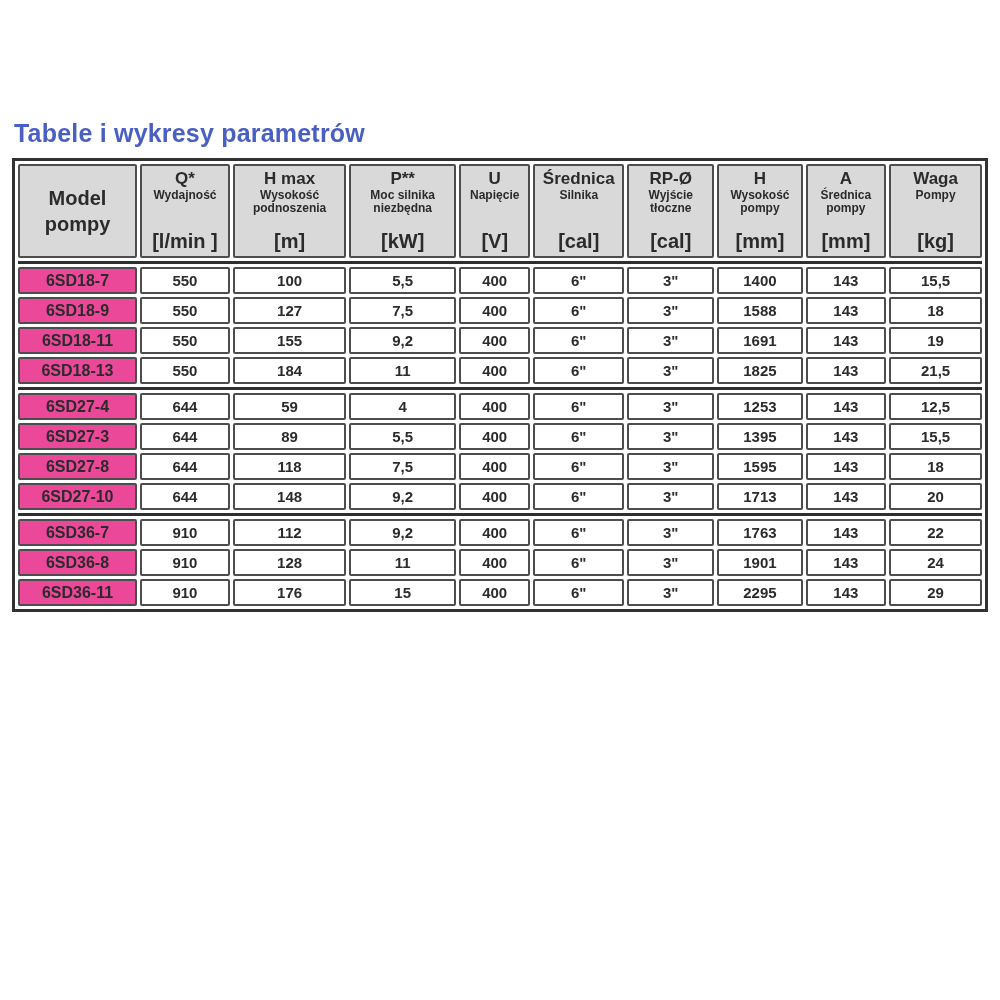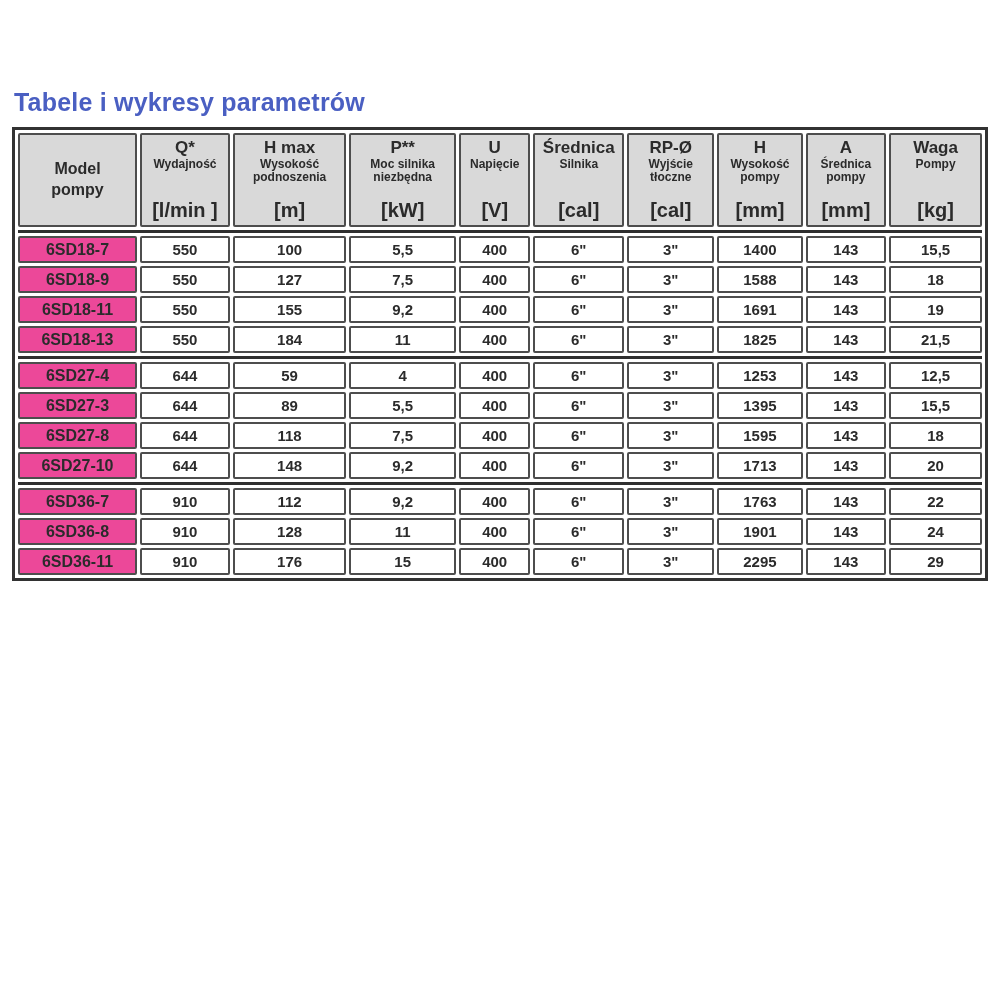"Tabele i wykresy parametrów" .page { padding: 88px 12px 0 12px -> 119px 12px 0 12px }
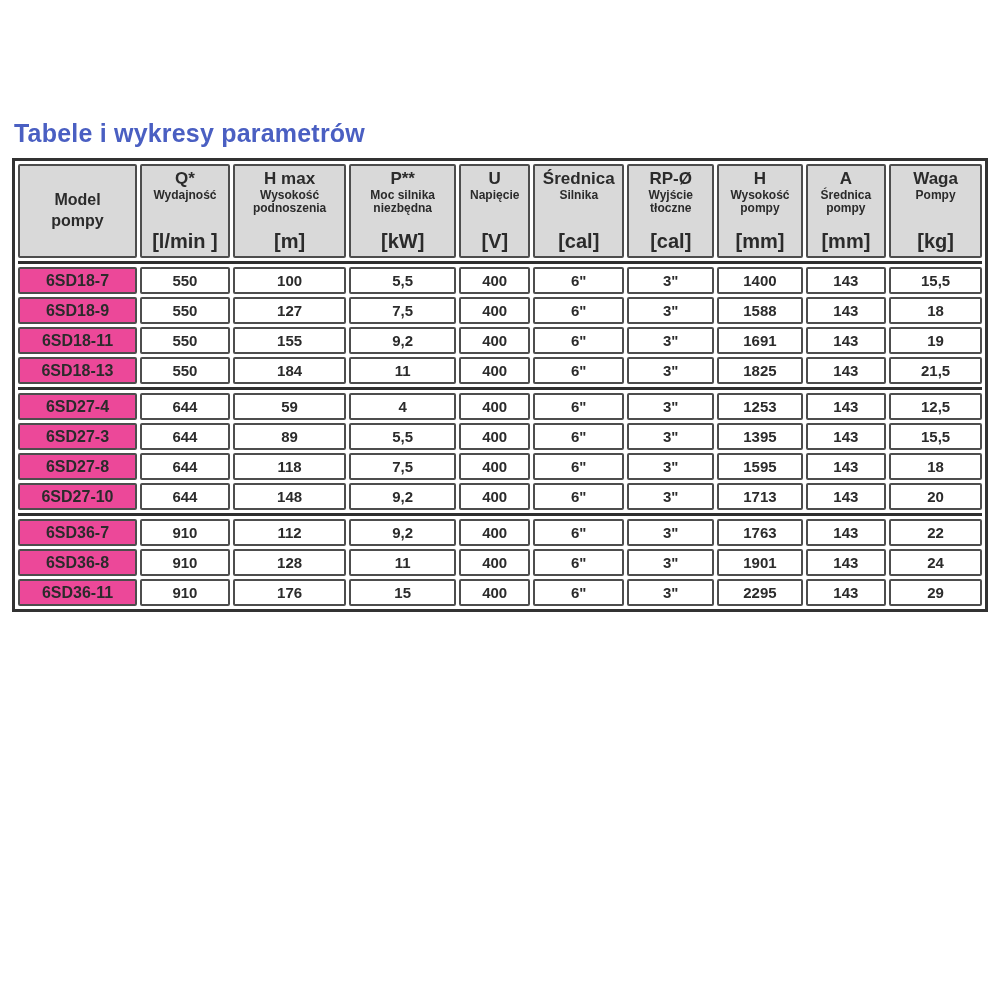"Model" th.model-hdr { font-size: 16px -> 20px }
